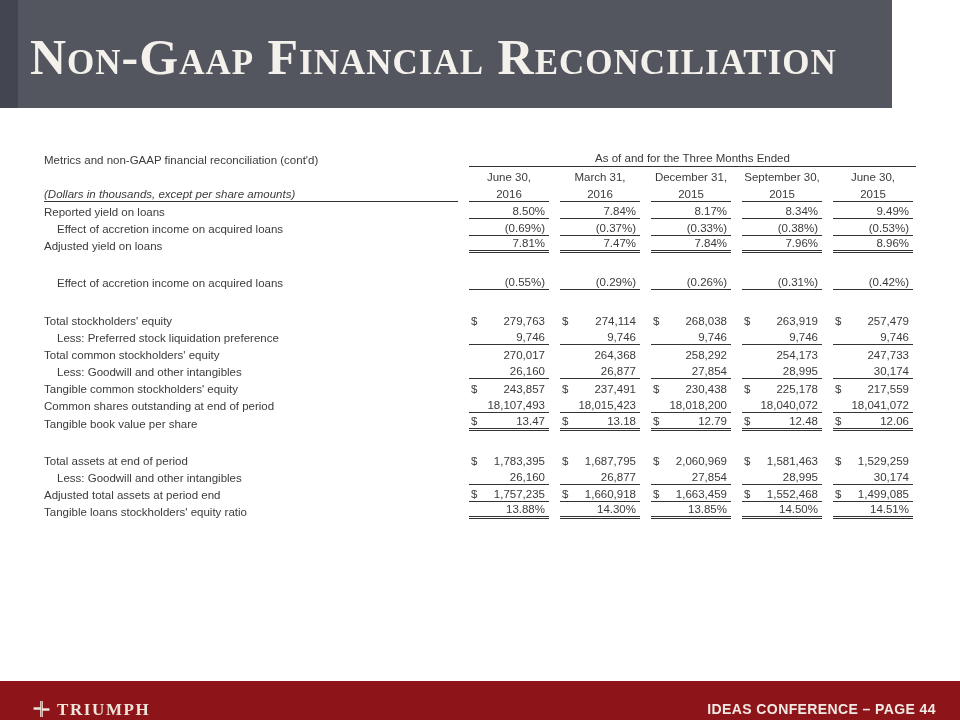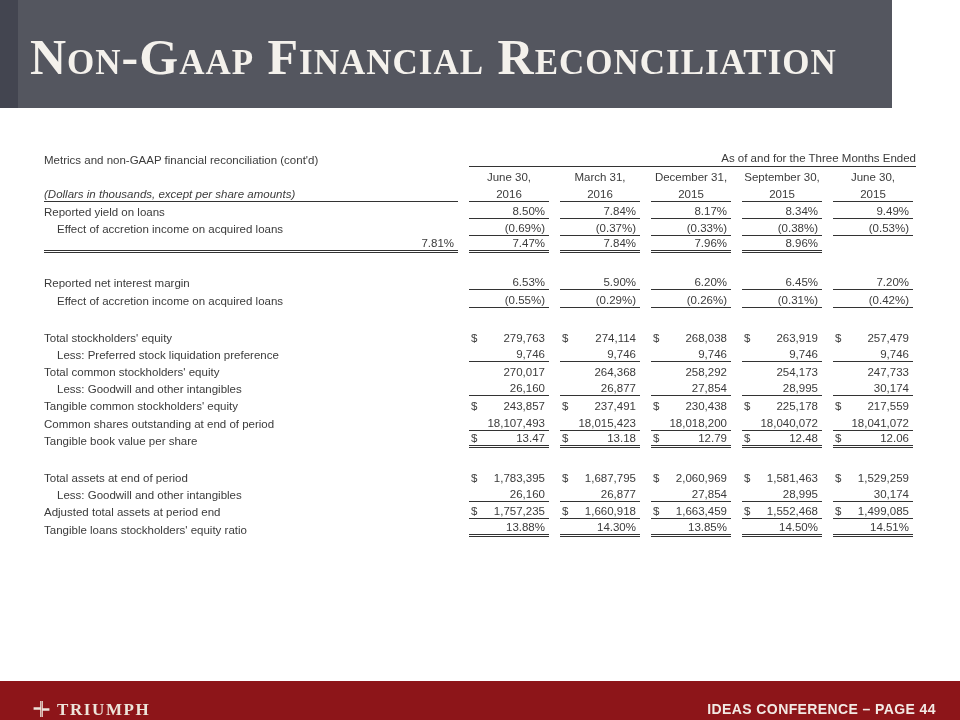"As of and for the" .spanner { text-align: right -> center }
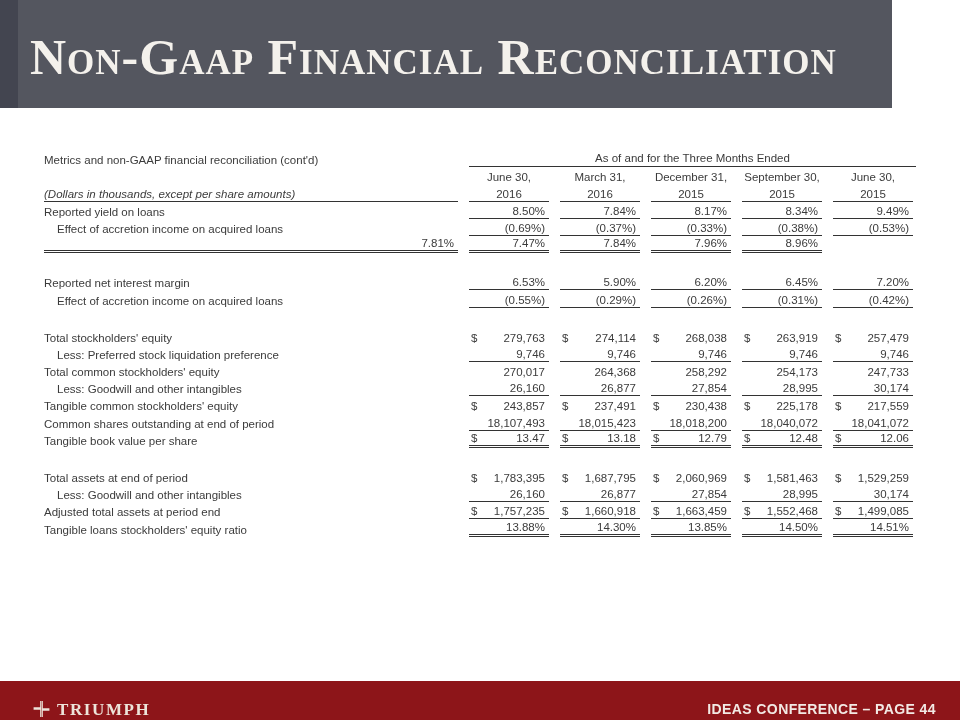"Adjusted yield on loans" div.cell { html: none -> <div>Adjusted yield on loans</div> }
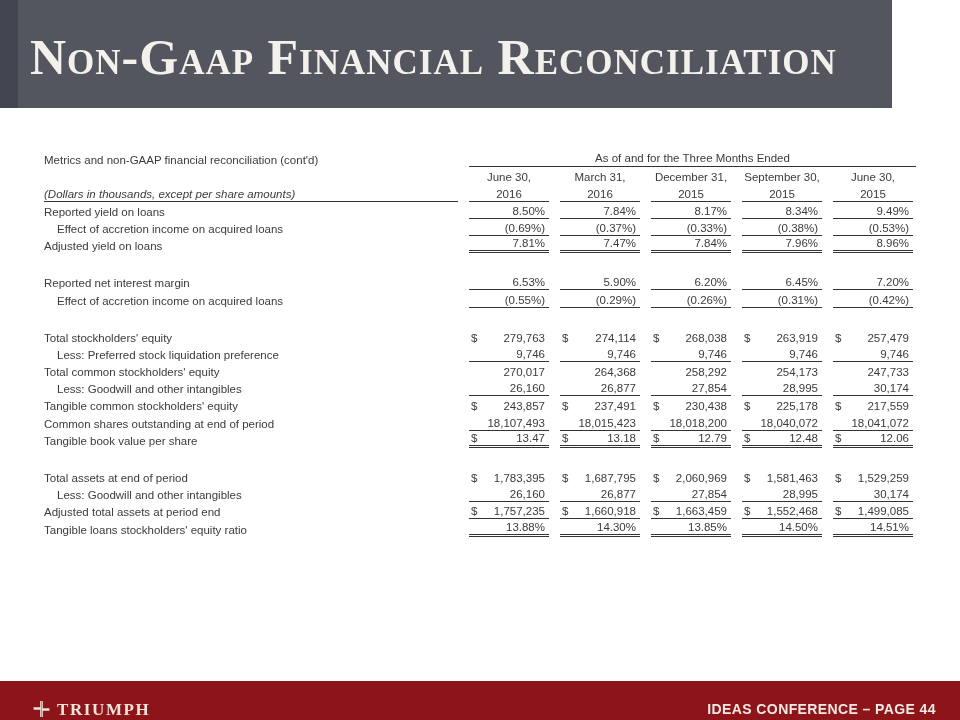"Reported net interest margin" div.trow { html: <div> <div>Reported net interest margin</div> <div>6.53%</div> <div>5.90%</div> <div>6.20%</div> <div>6.45%</div> <div>7.20%</div> </div> -> none }
